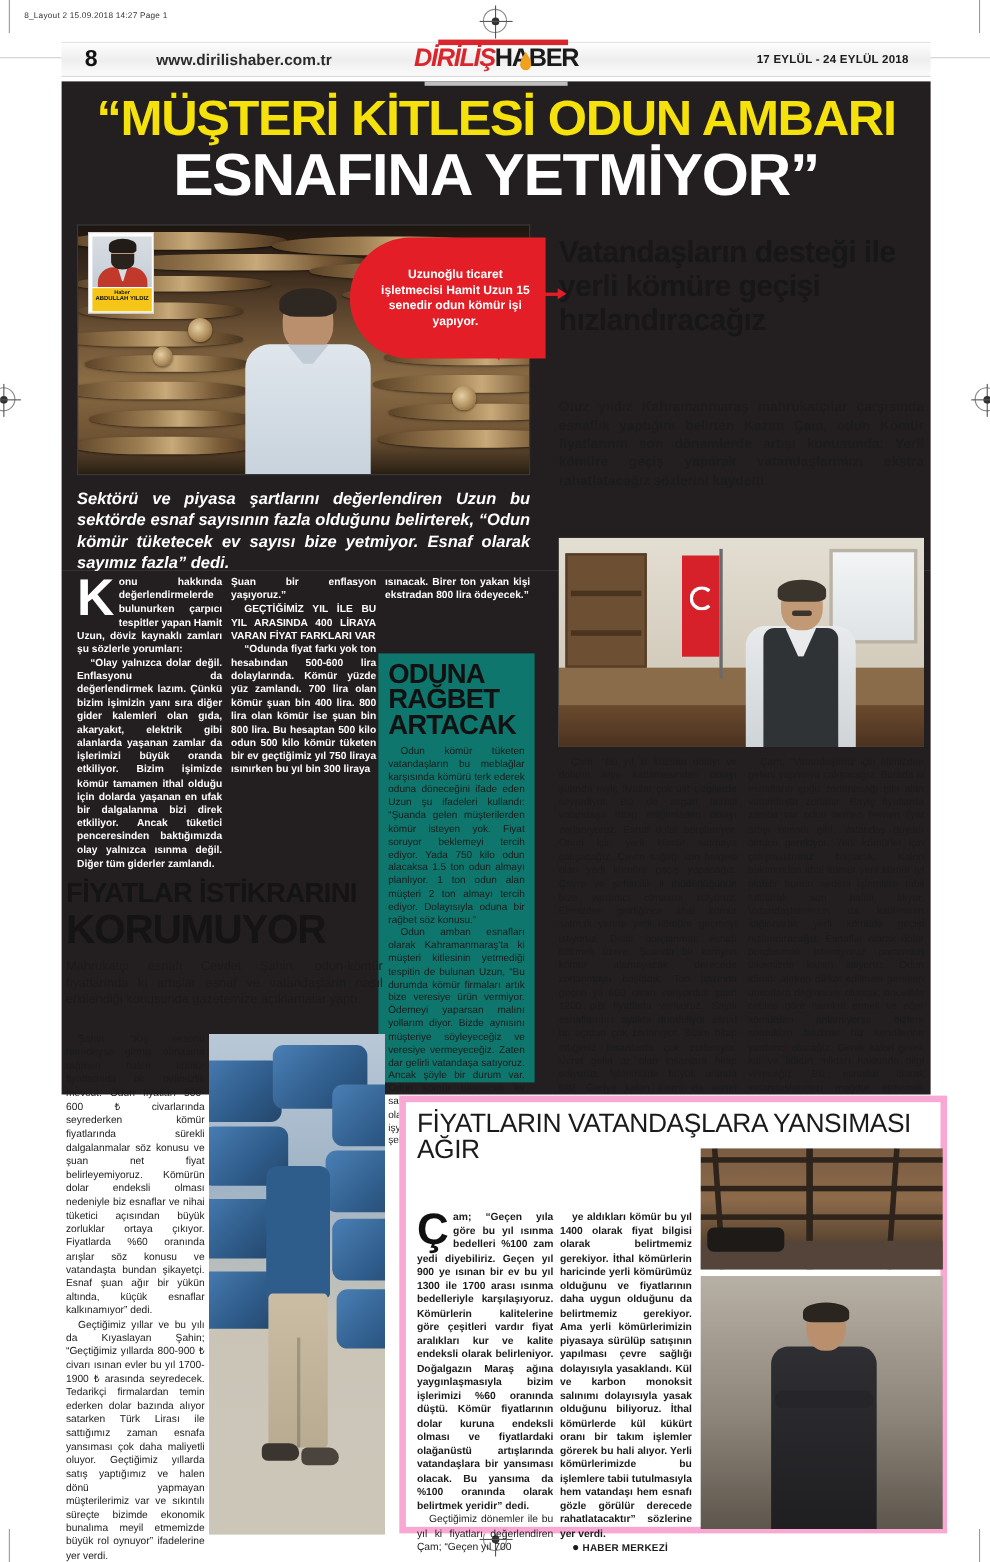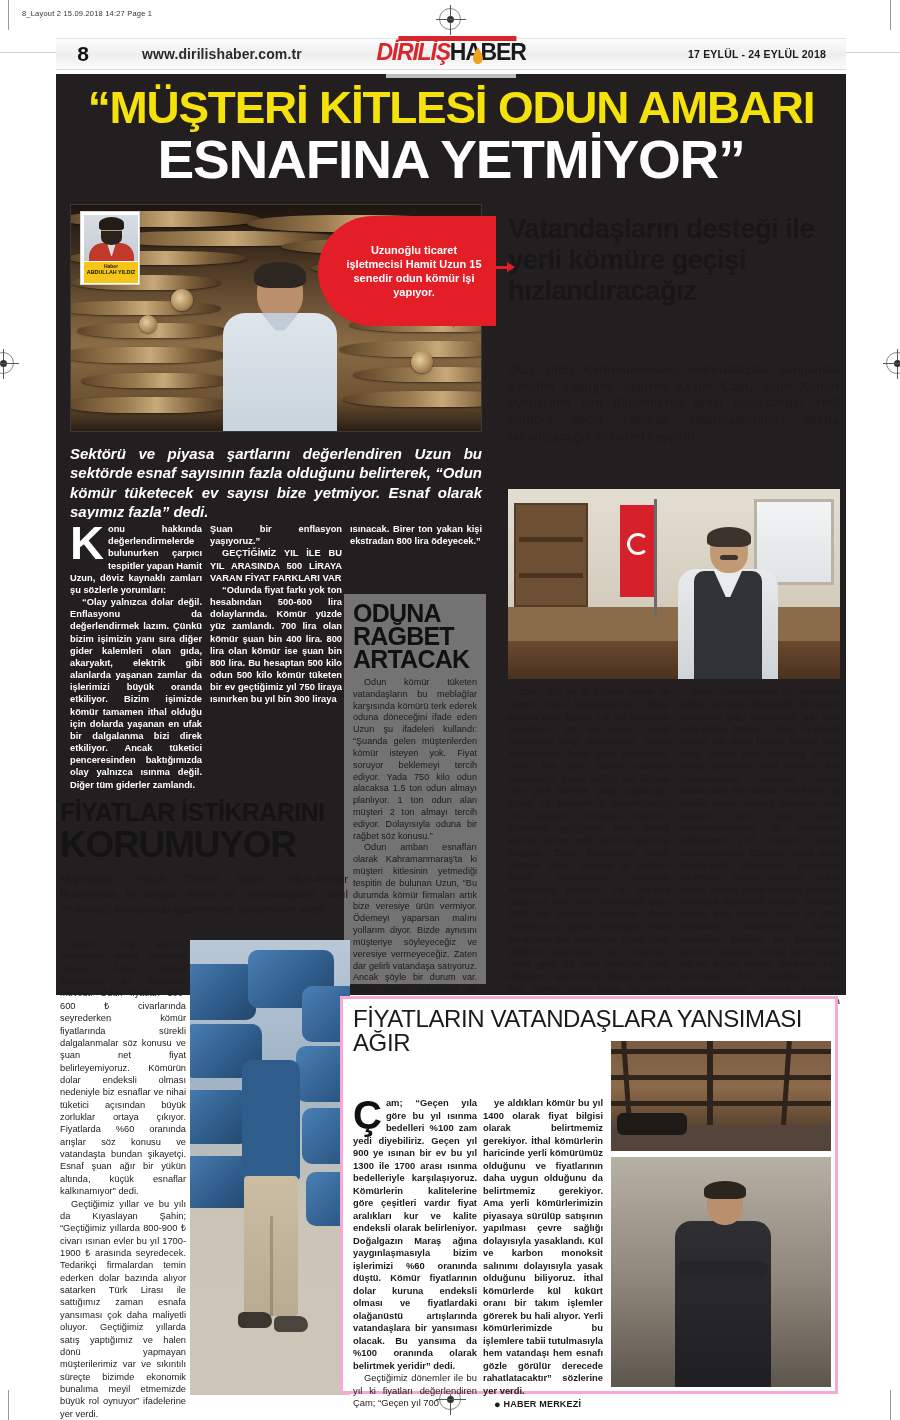"GEÇTİĞİMİZ YIL İLE BU YIL" p.sub { text: 500 -> 400 }
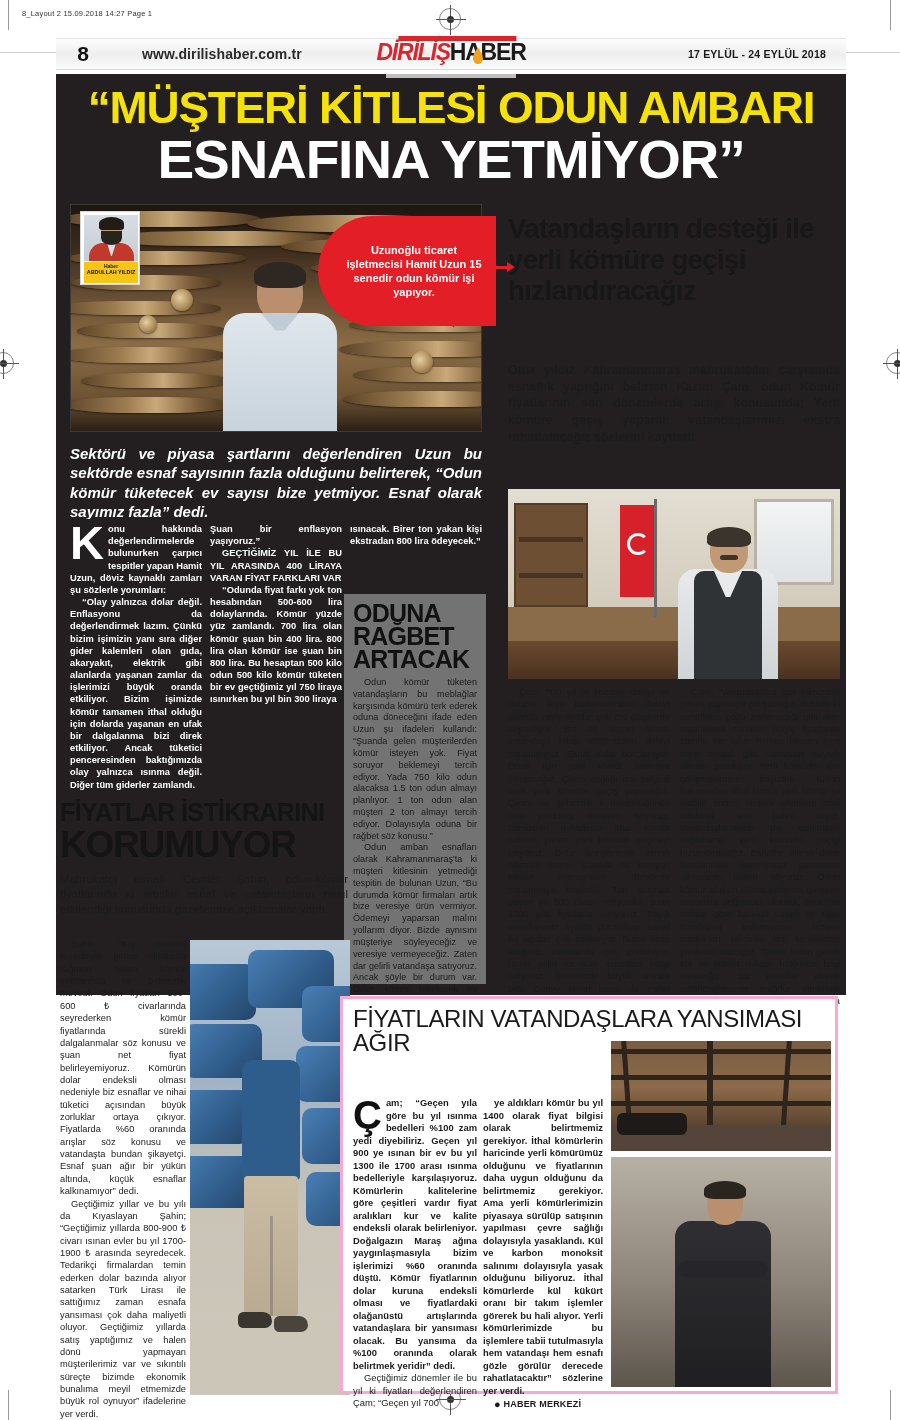"ODUNA RAĞBET ARTACAK" .yellow-box { background: #737373 -> #0f766e }
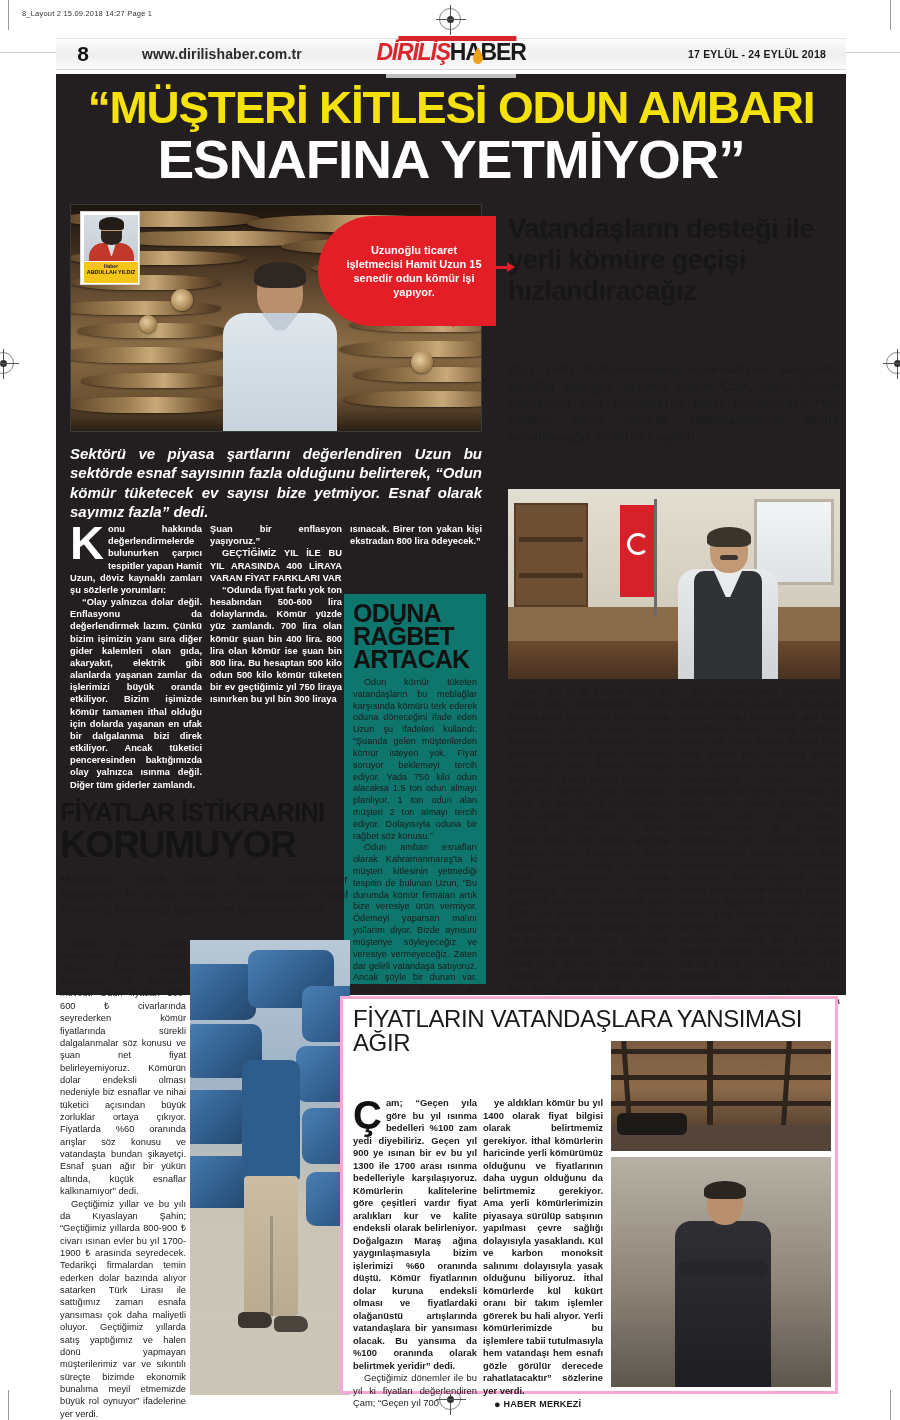"FİYATLARIN VATANDAŞLARA YANSIMASI AĞIR" .box3 { border: 3px solid #f9a8d4 -> 6px solid #f9a8d4; left: 340px -> 363px }
